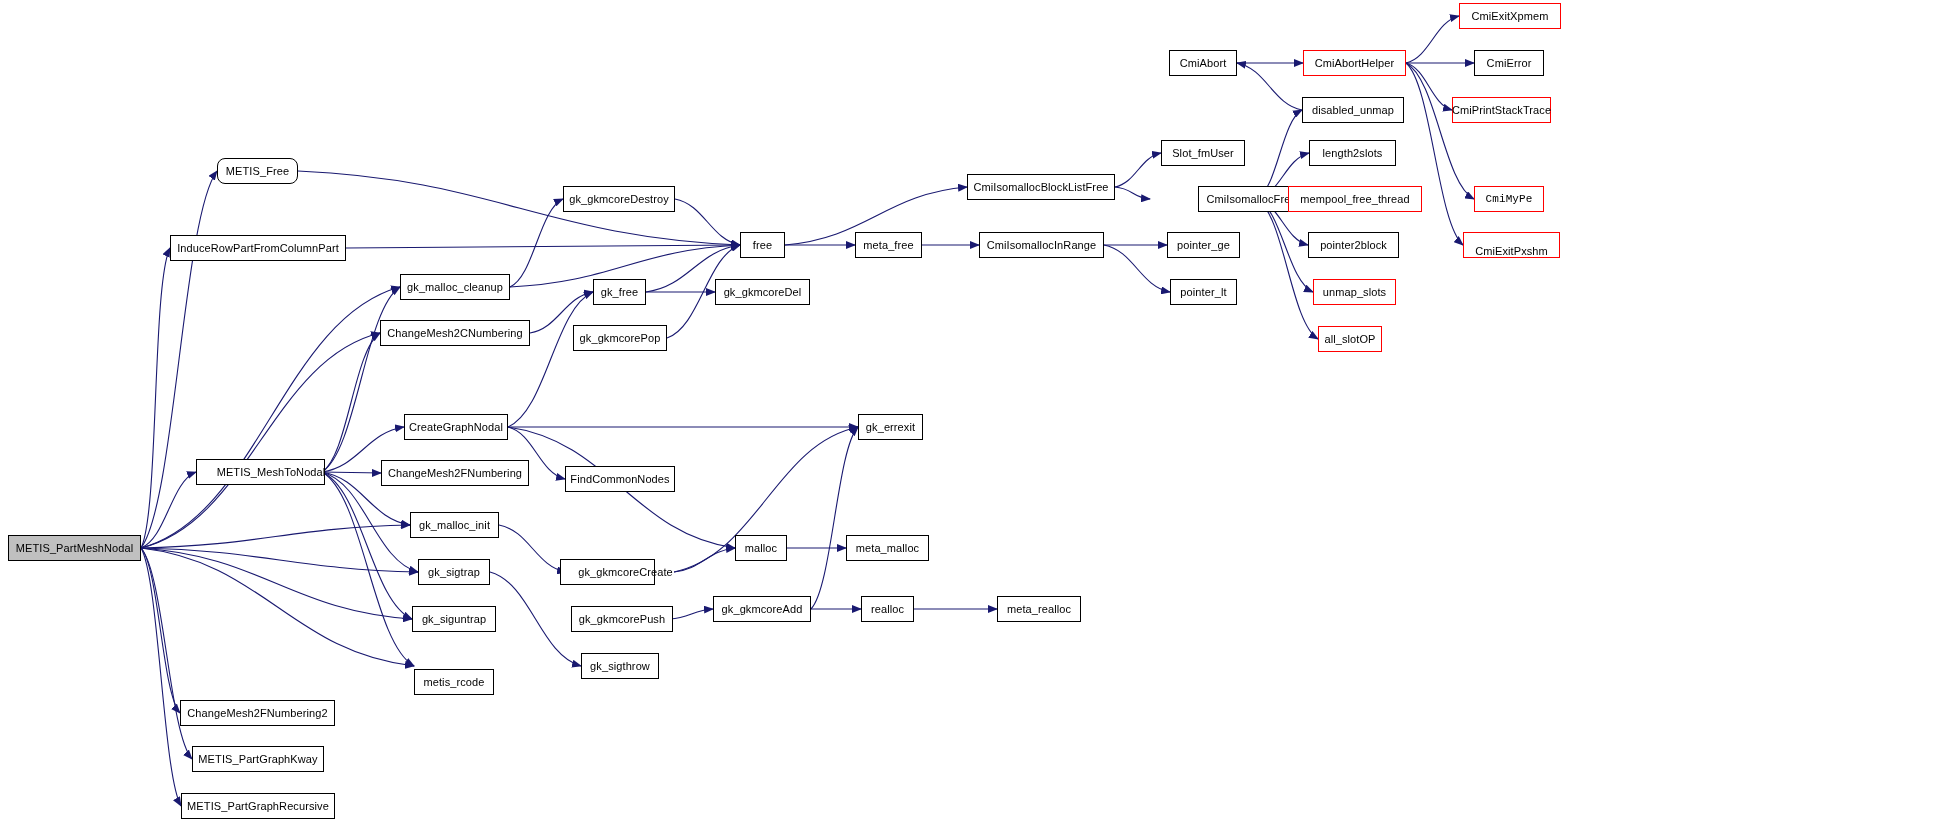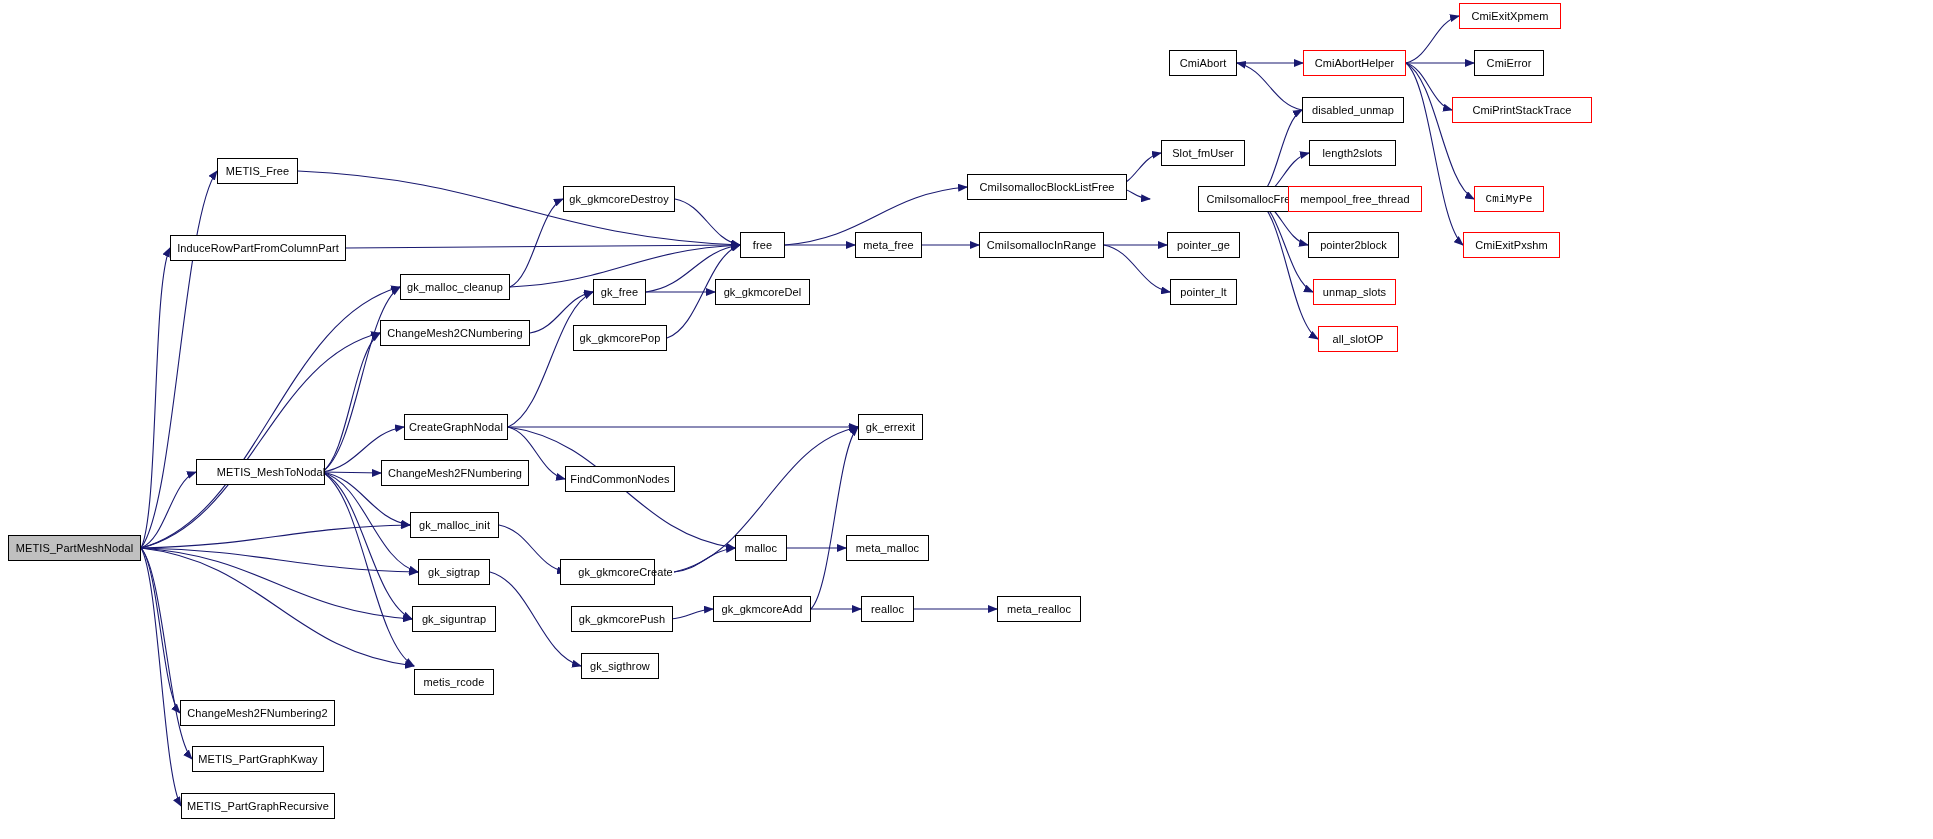"CmiPrintStackTrace" div.node { width: 140px -> 99px }
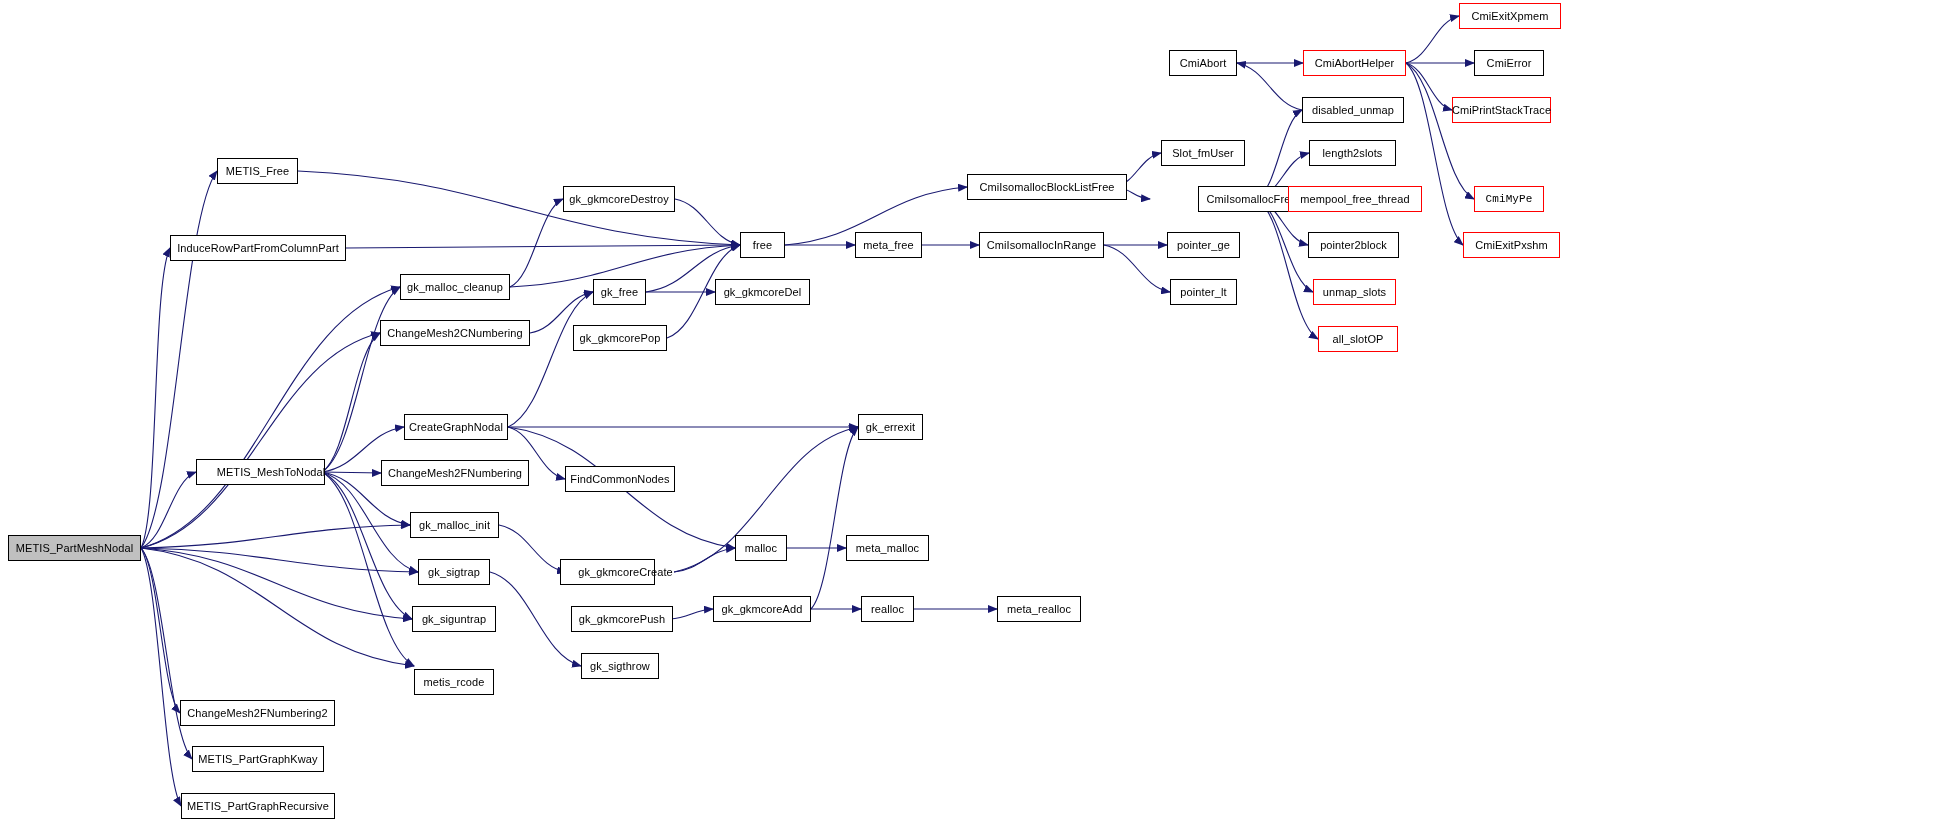"METIS_Free" div.node { border-radius: none -> 8px }
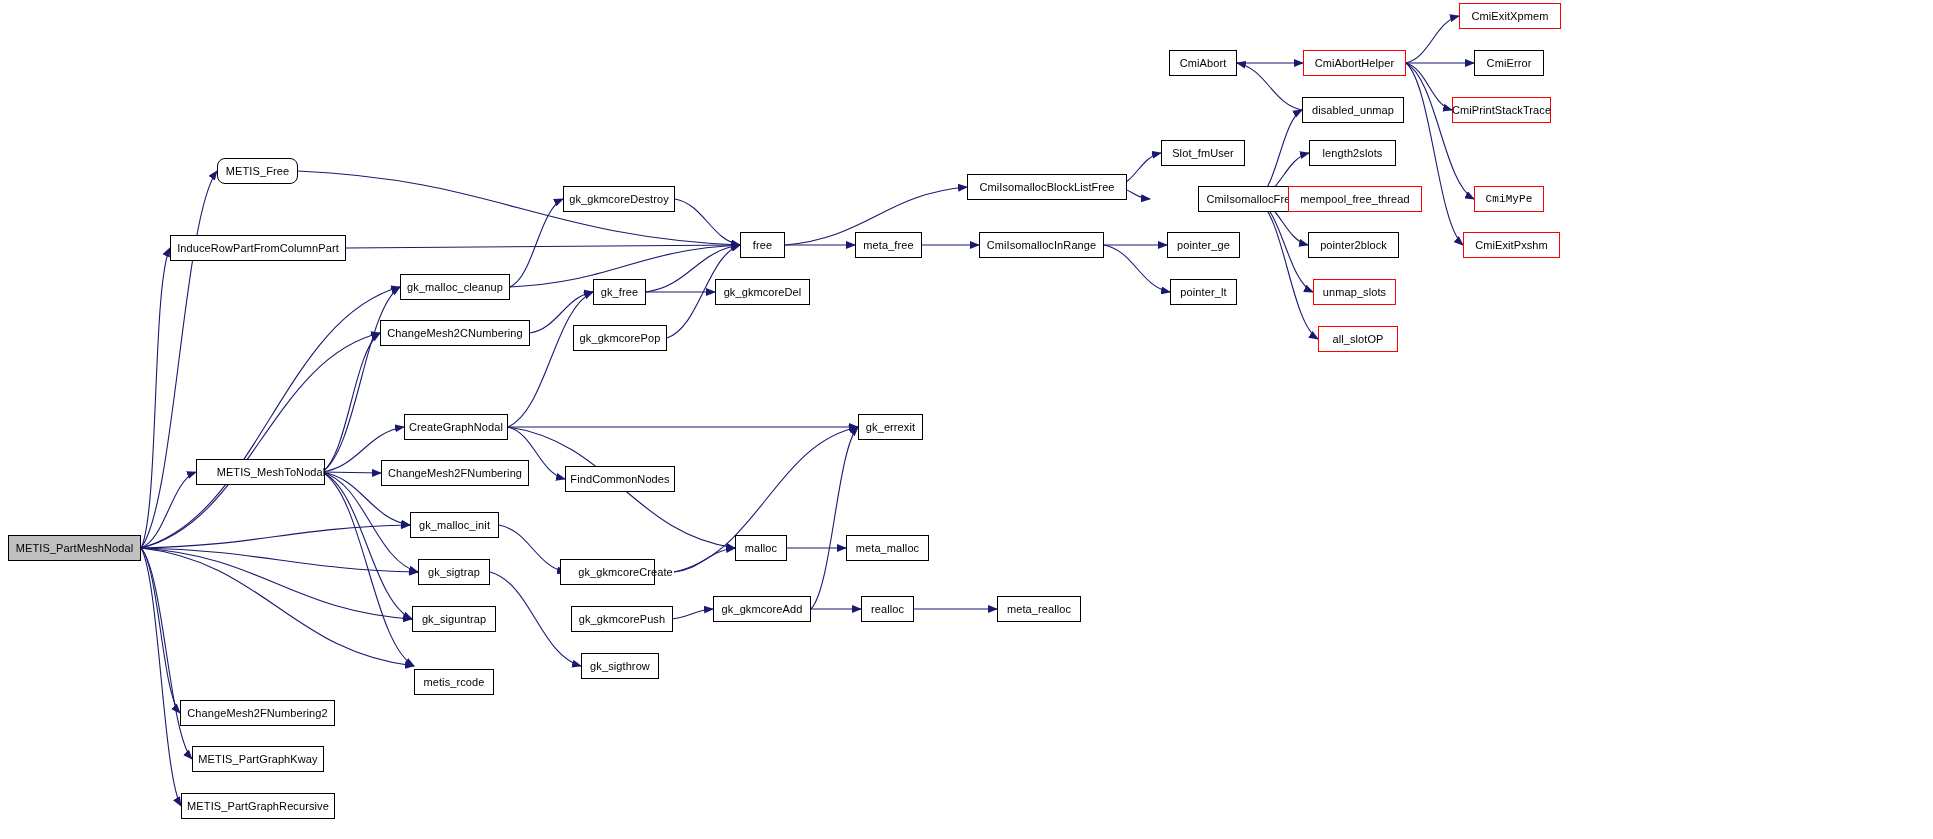"CmiIsomallocBlockListFree" div.node { width: 160px -> 148px }
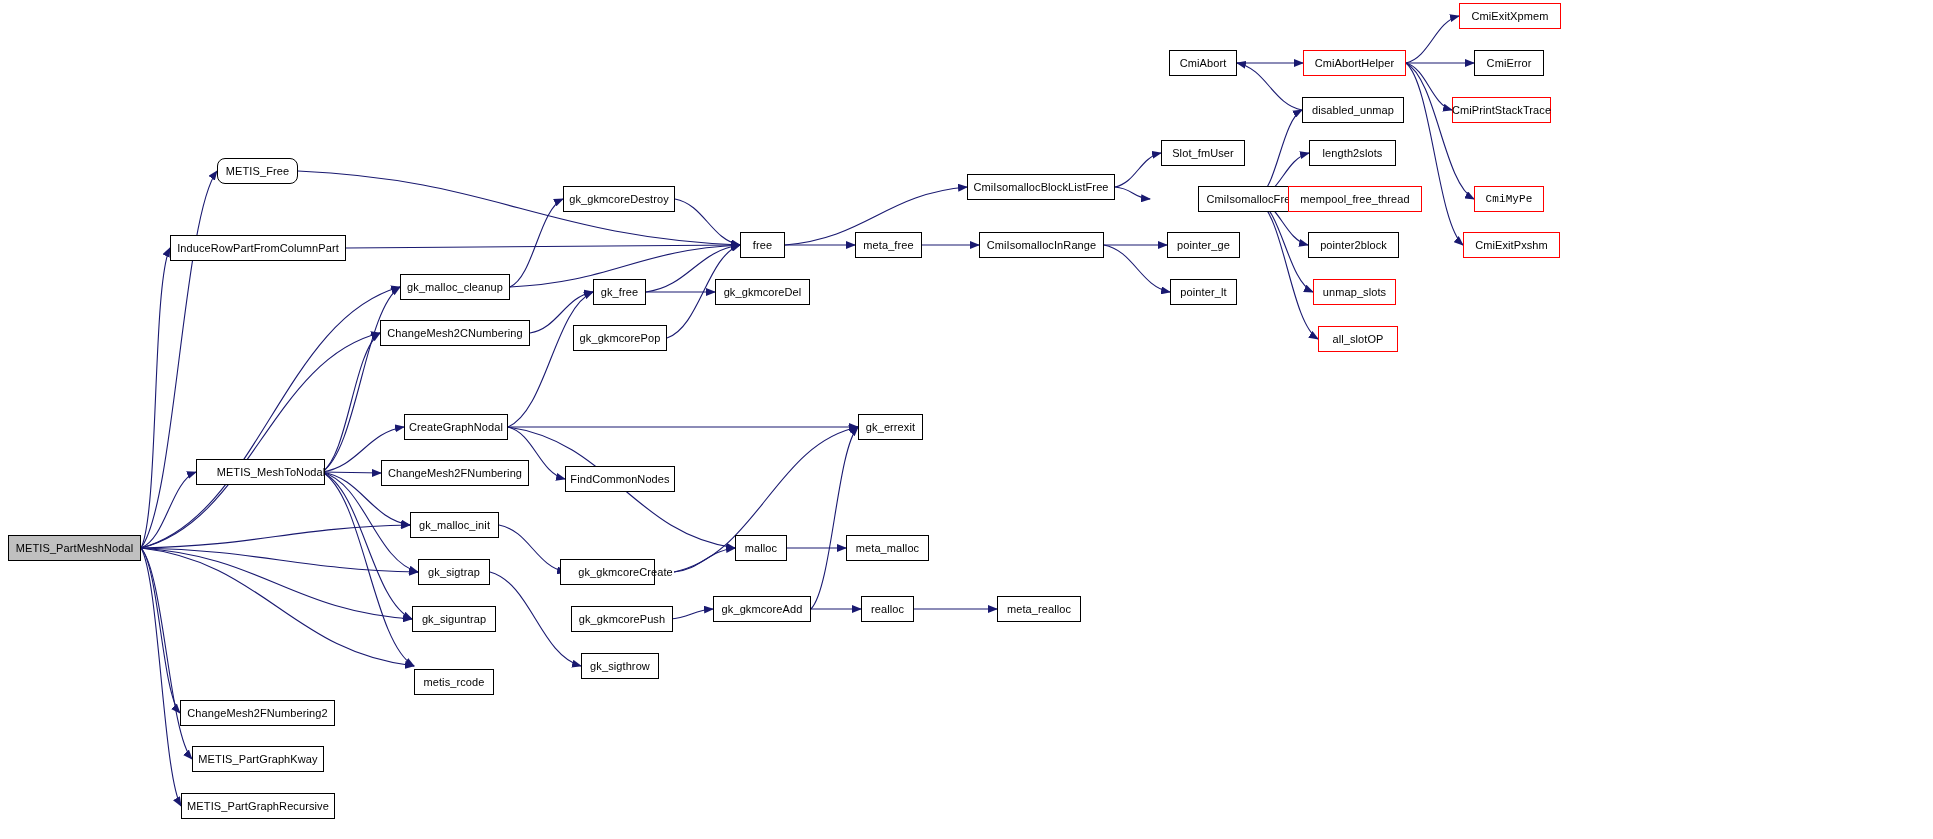"CmiExitPxshm" div.node { align-items: none -> flex-end }
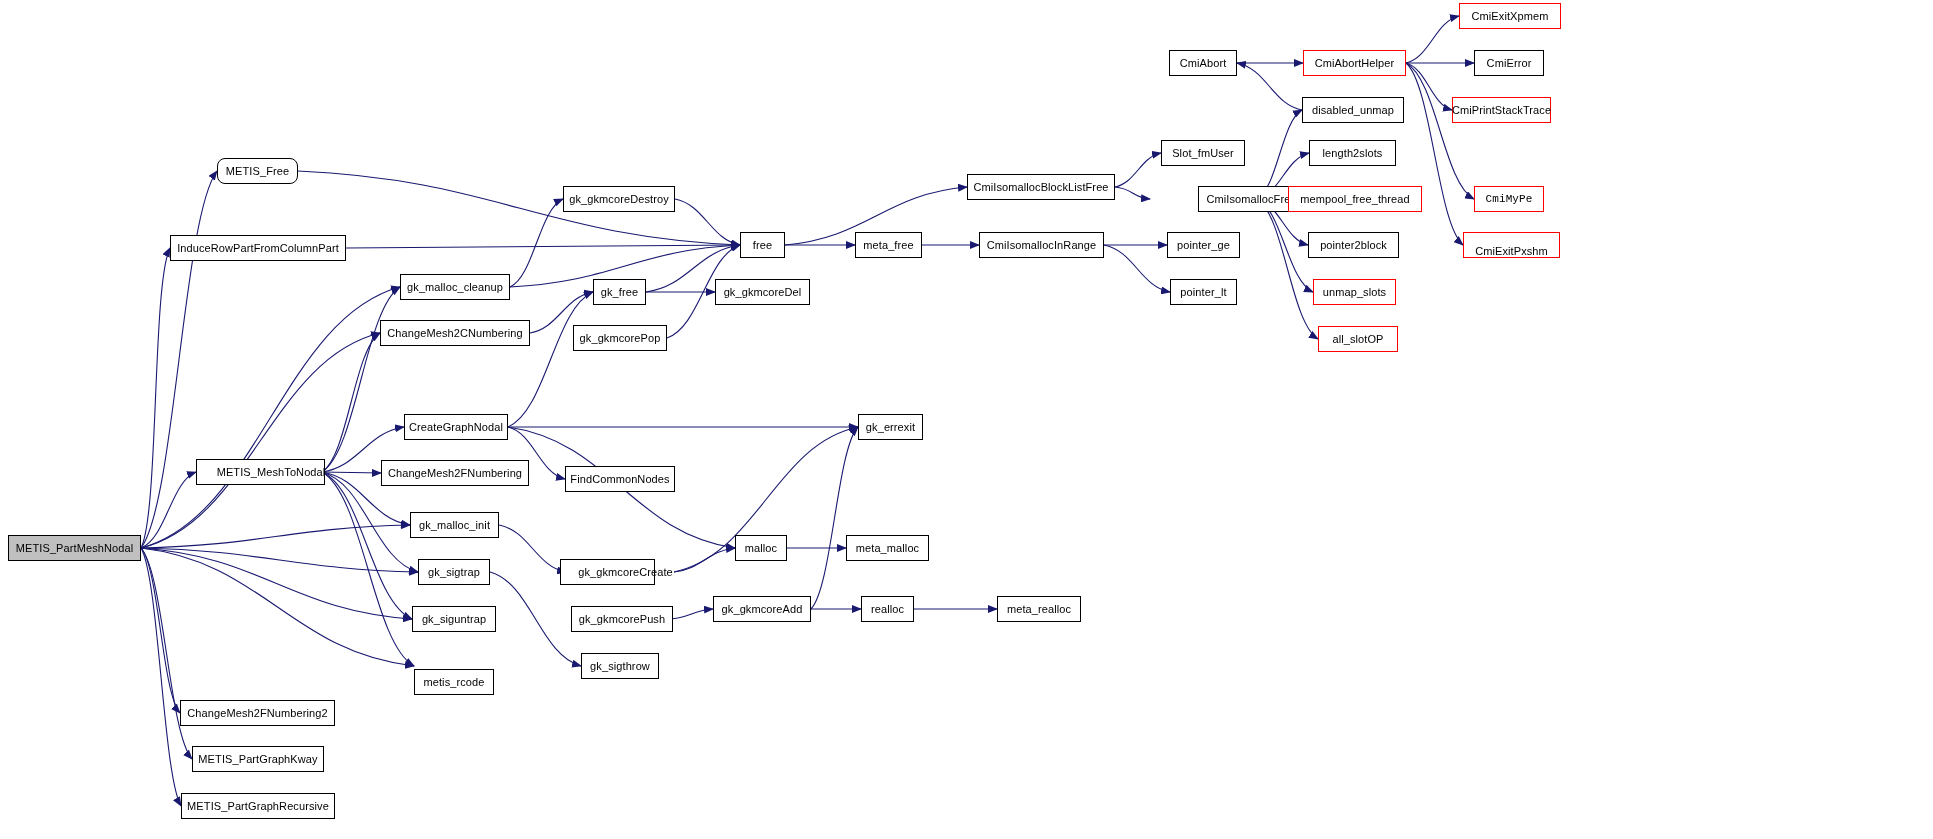"all_slotOP" div.node { width: 80px -> 64px }
